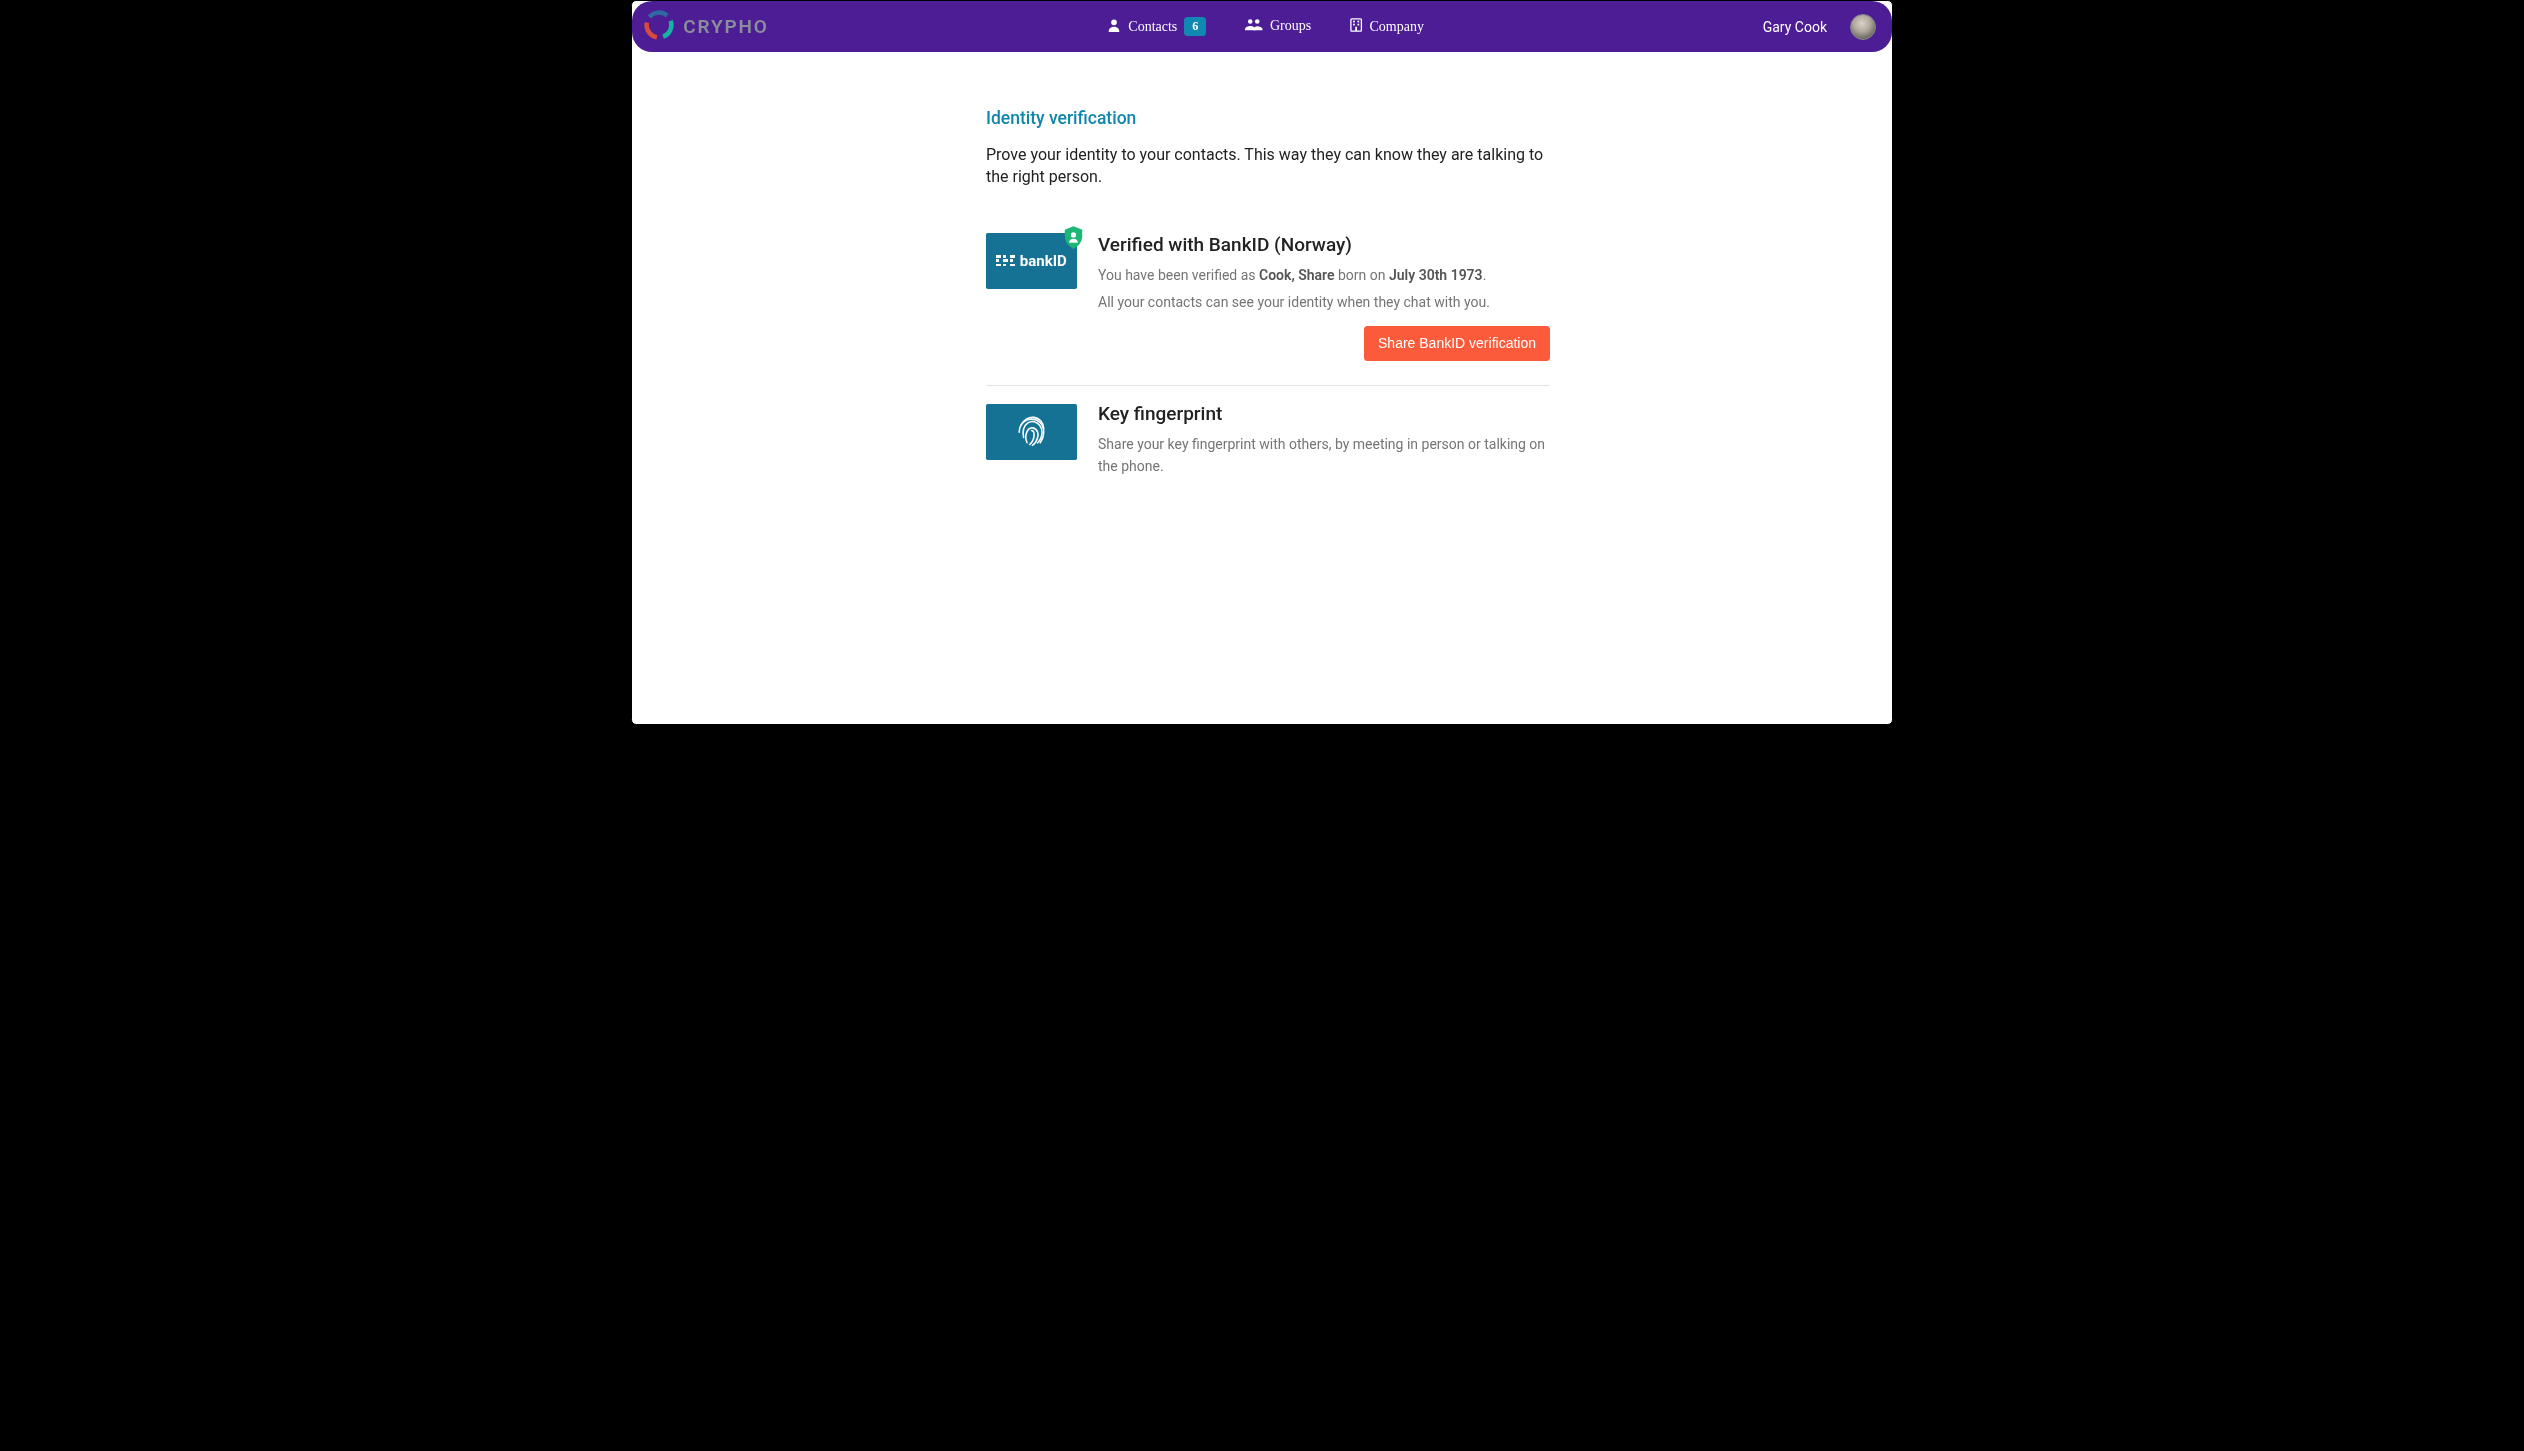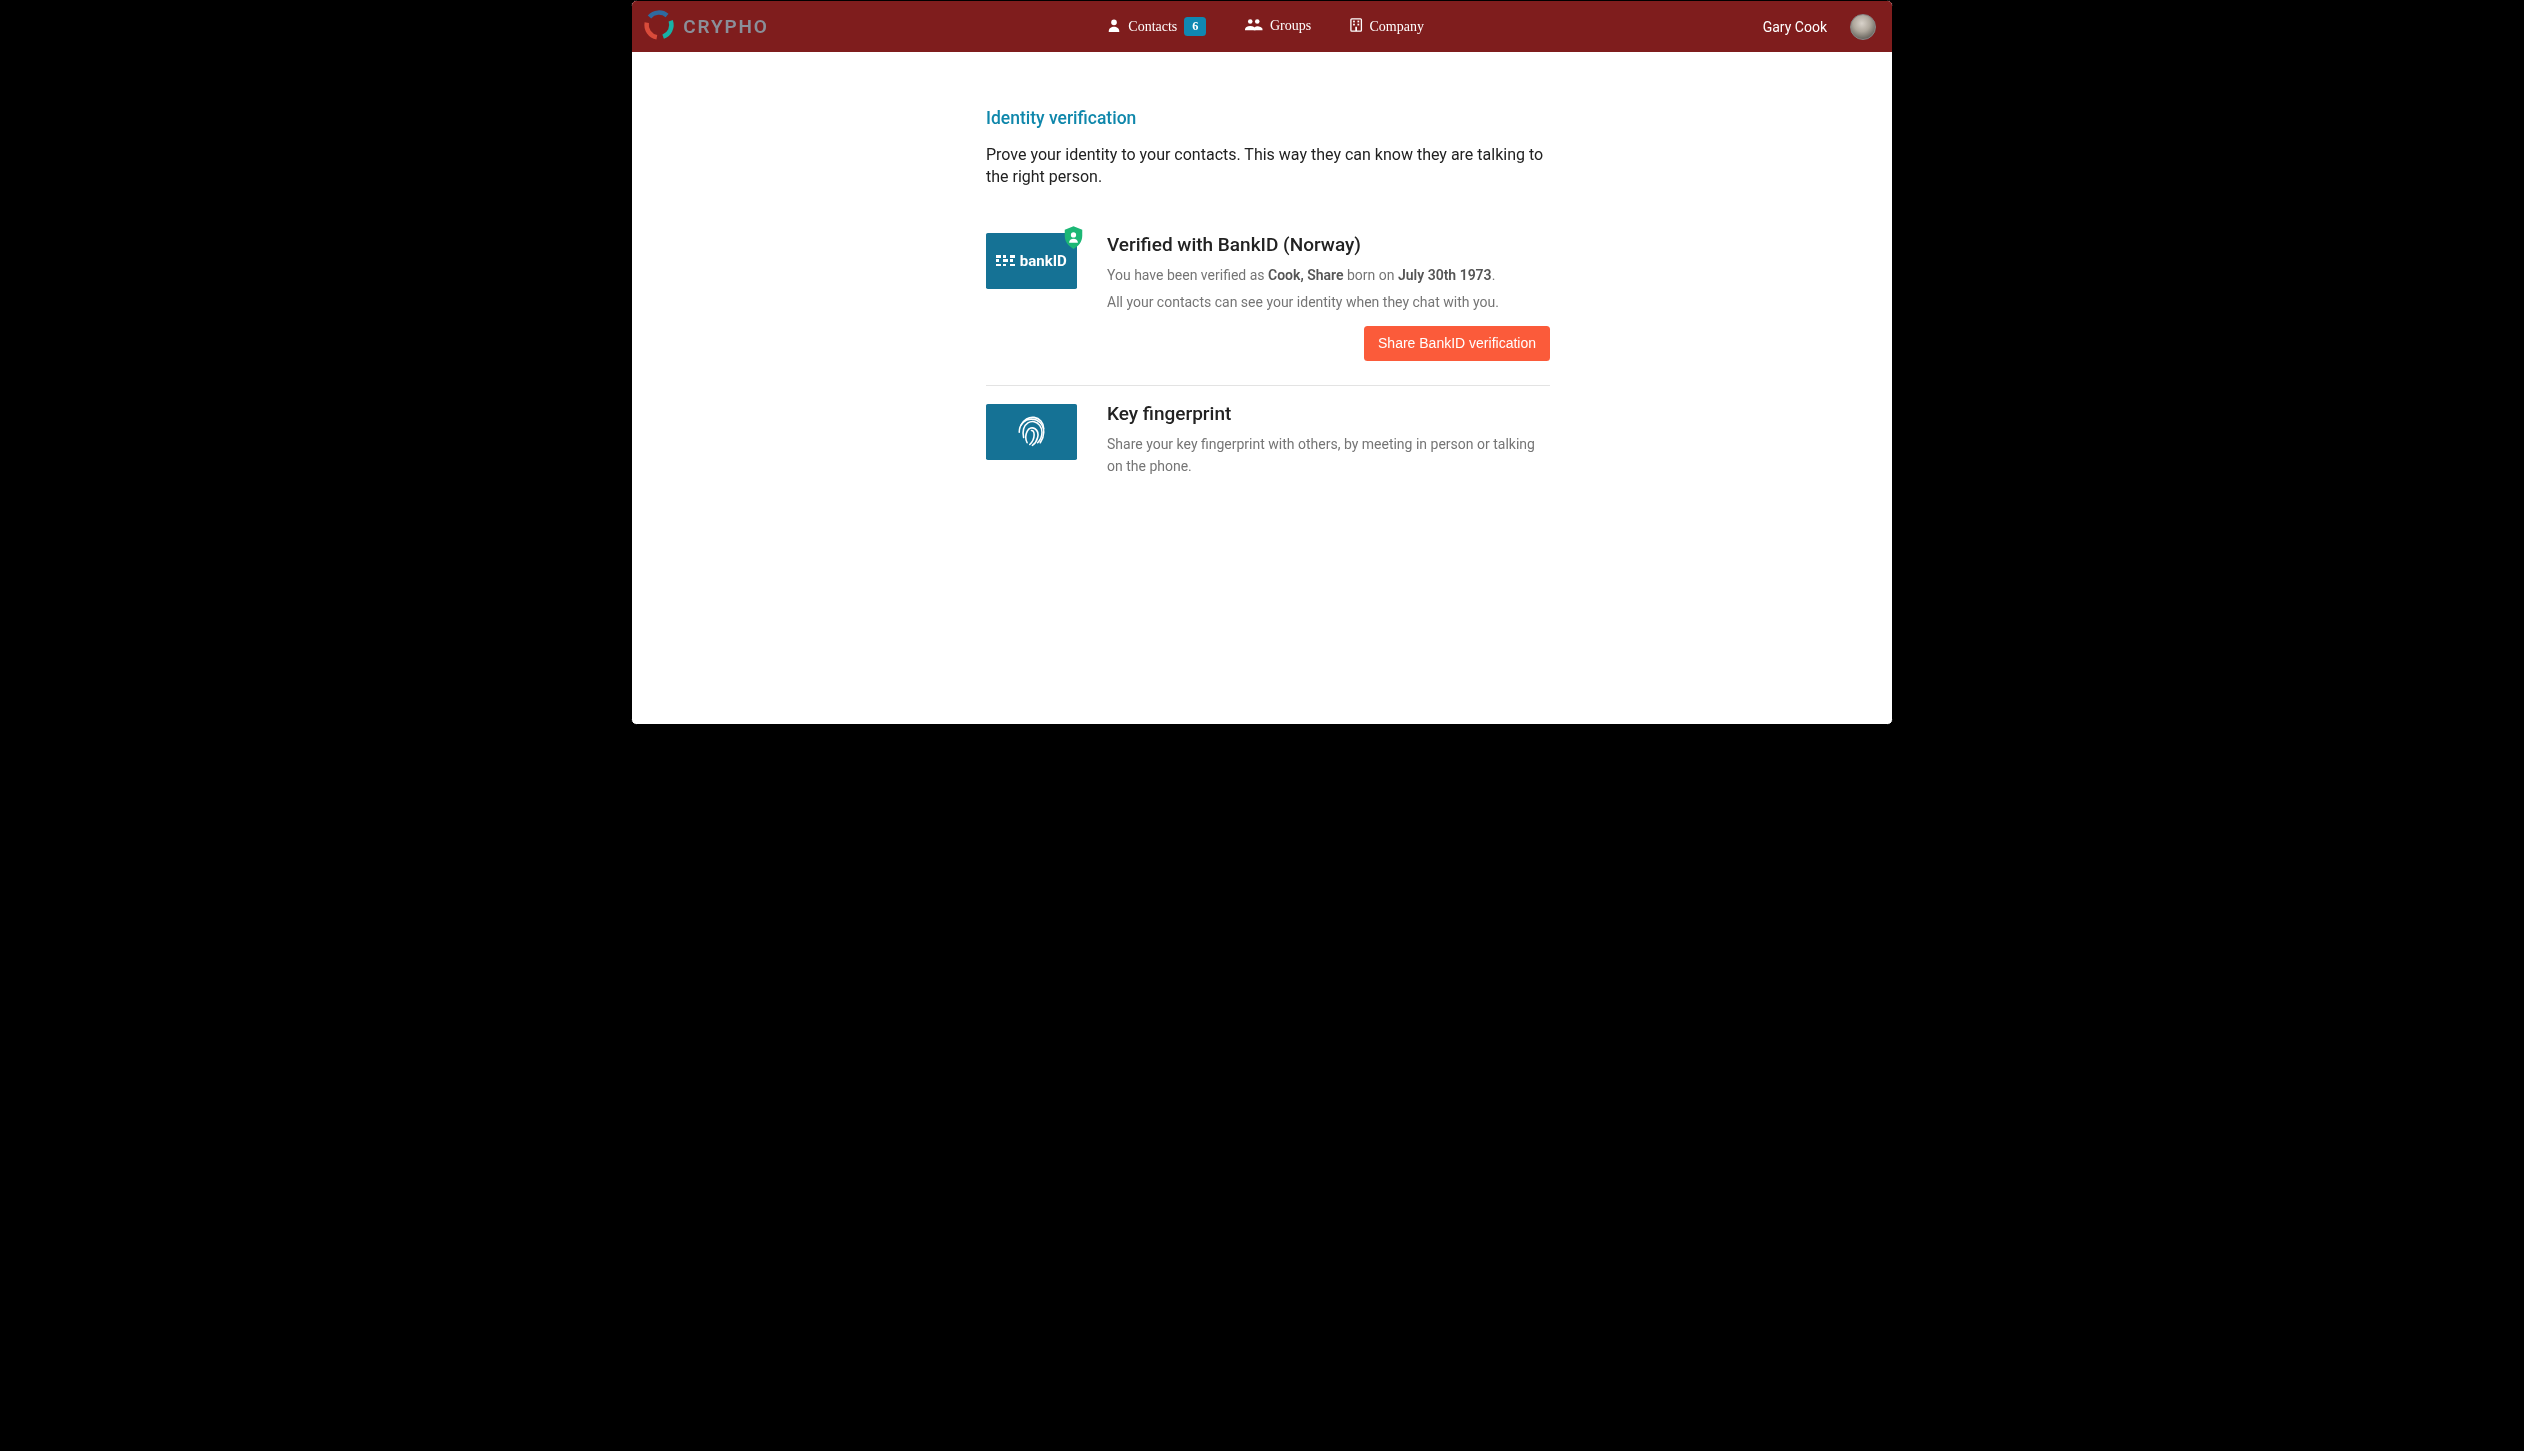"CRYPHO" .topbar { background: #7f1d1d -> #4c1d95; border-radius: none -> 20px }
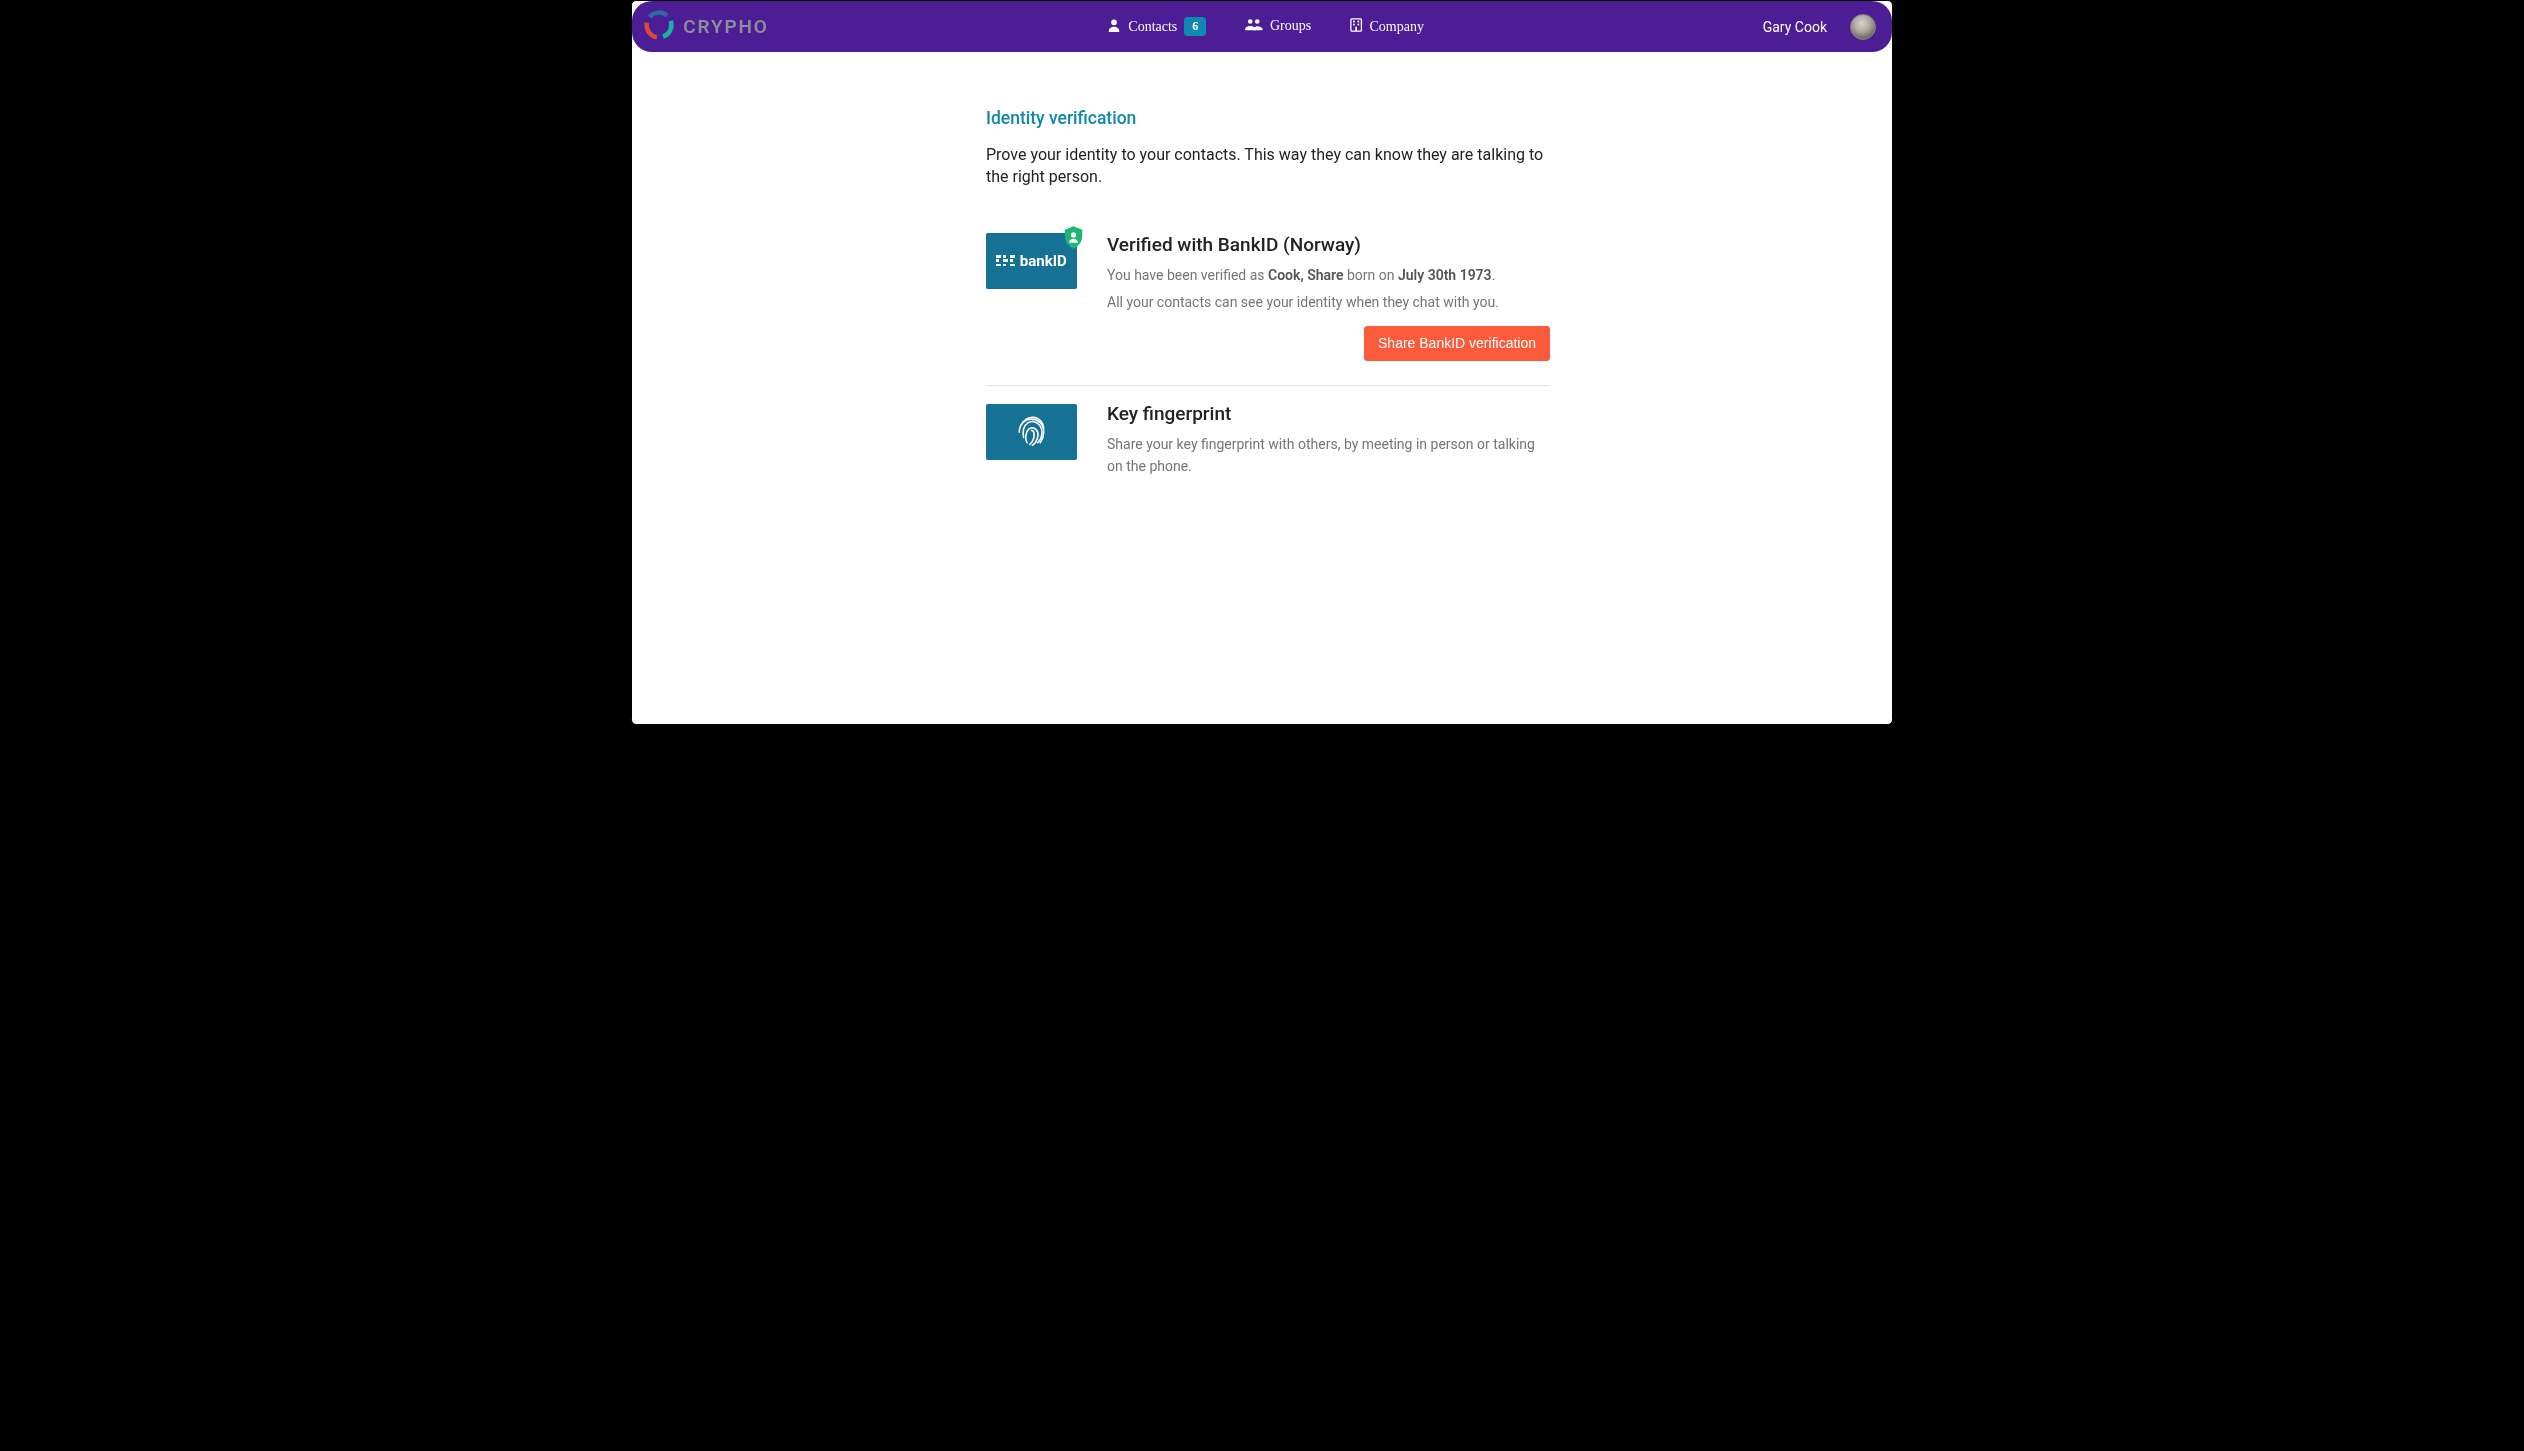"bankID" .section { gap: 30px -> 21px }
